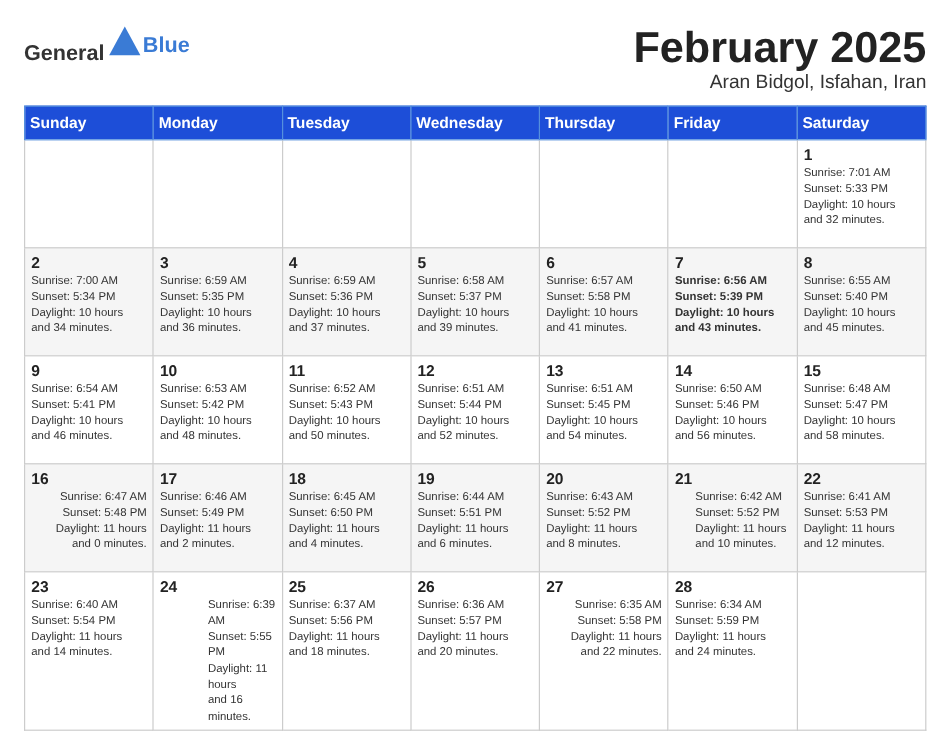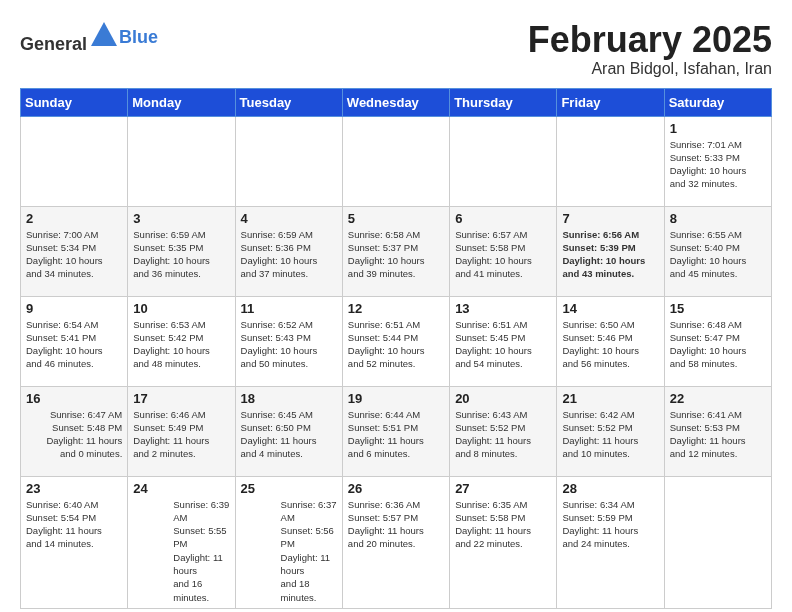"Sunrise: 6:42 AM" div.day-info { margin-left: none -> 17px }
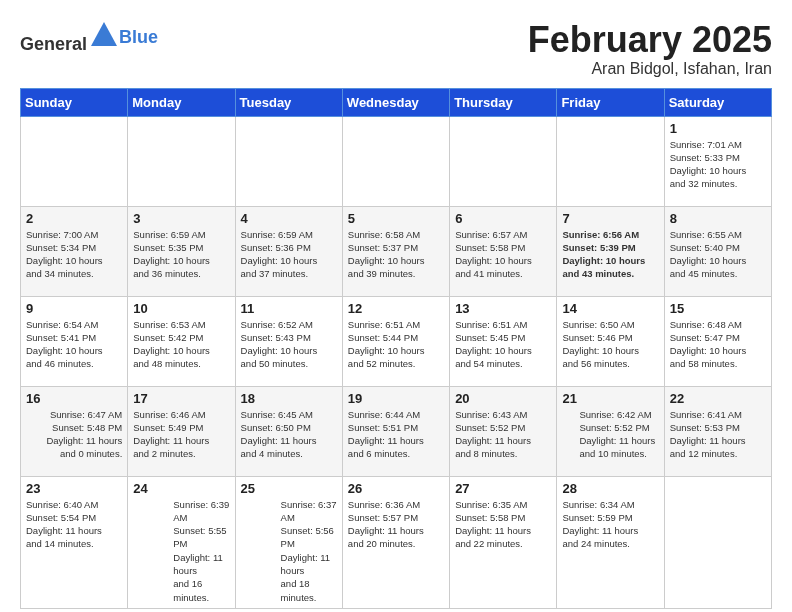"Sunrise: 6:37 AM" div.day-info { margin-left: 40px -> none }
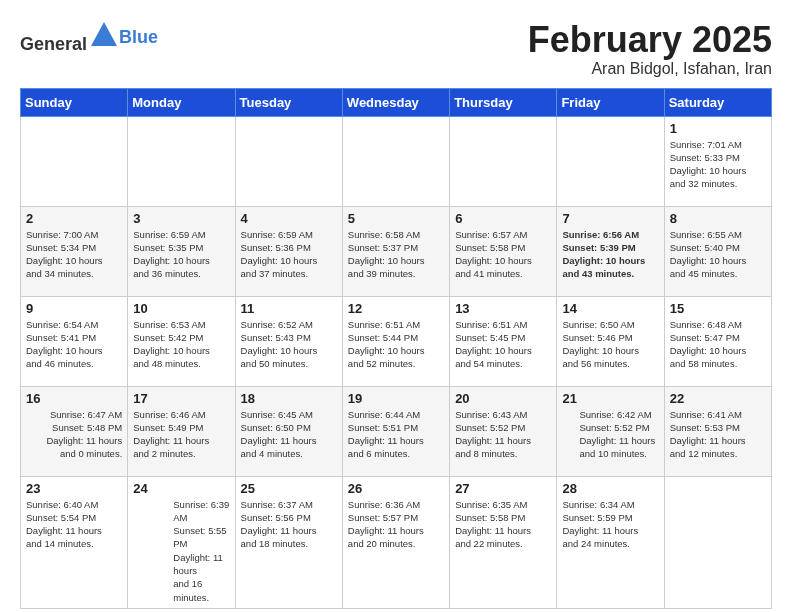"Sunrise: 6:35 AM" div.day-info { text-align: none -> right }
